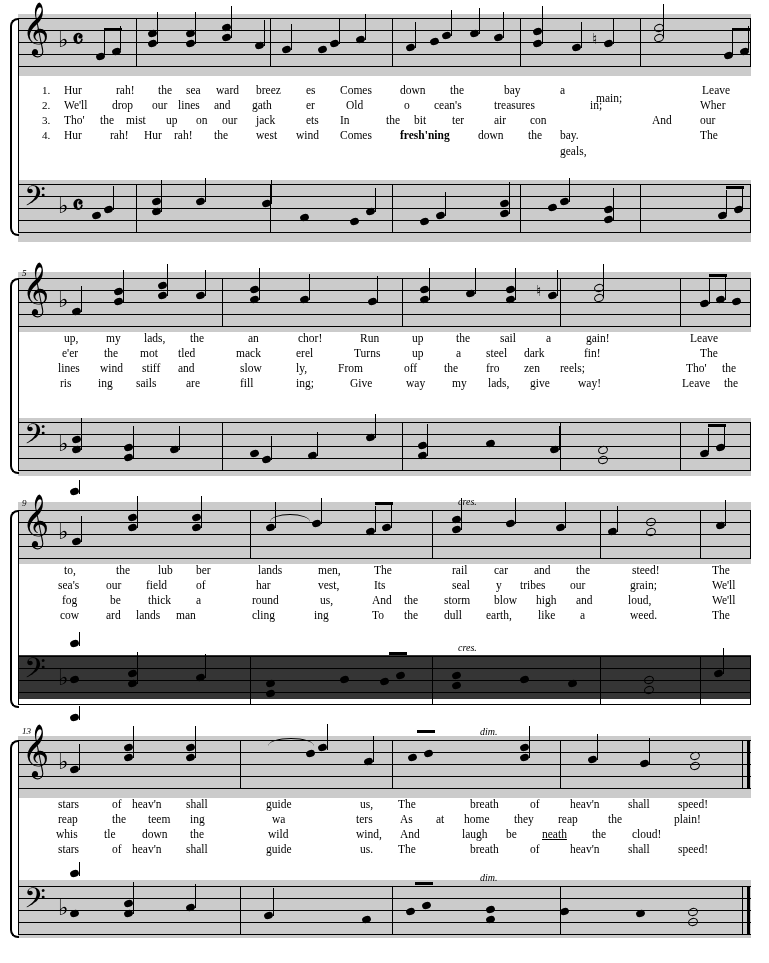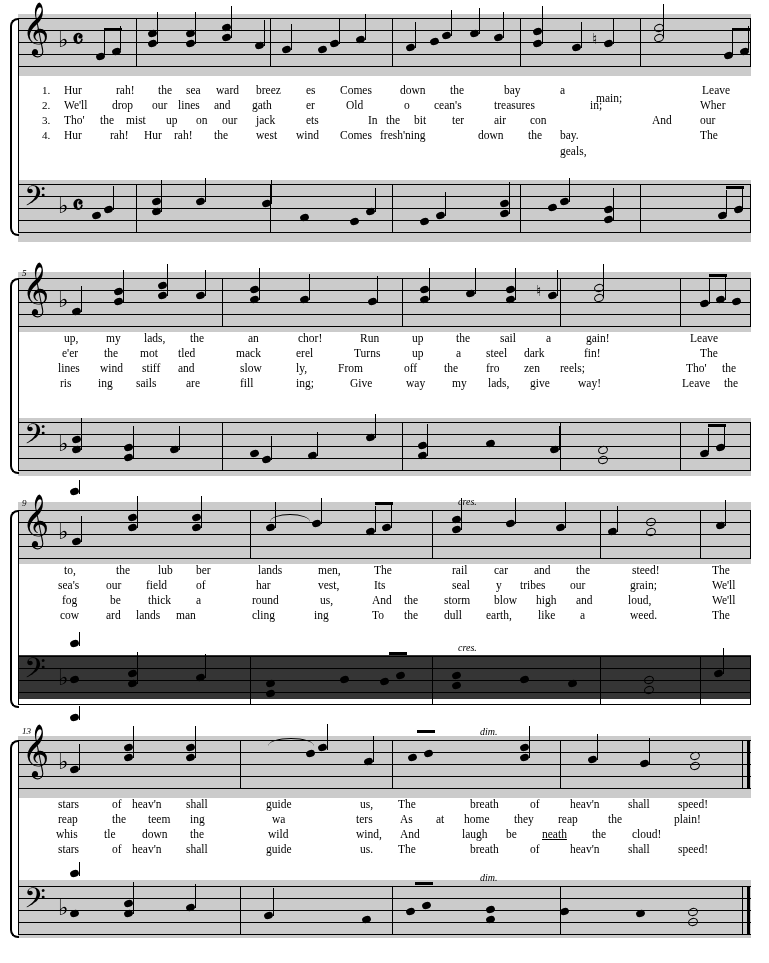"In" span { left: 368px -> 340px }
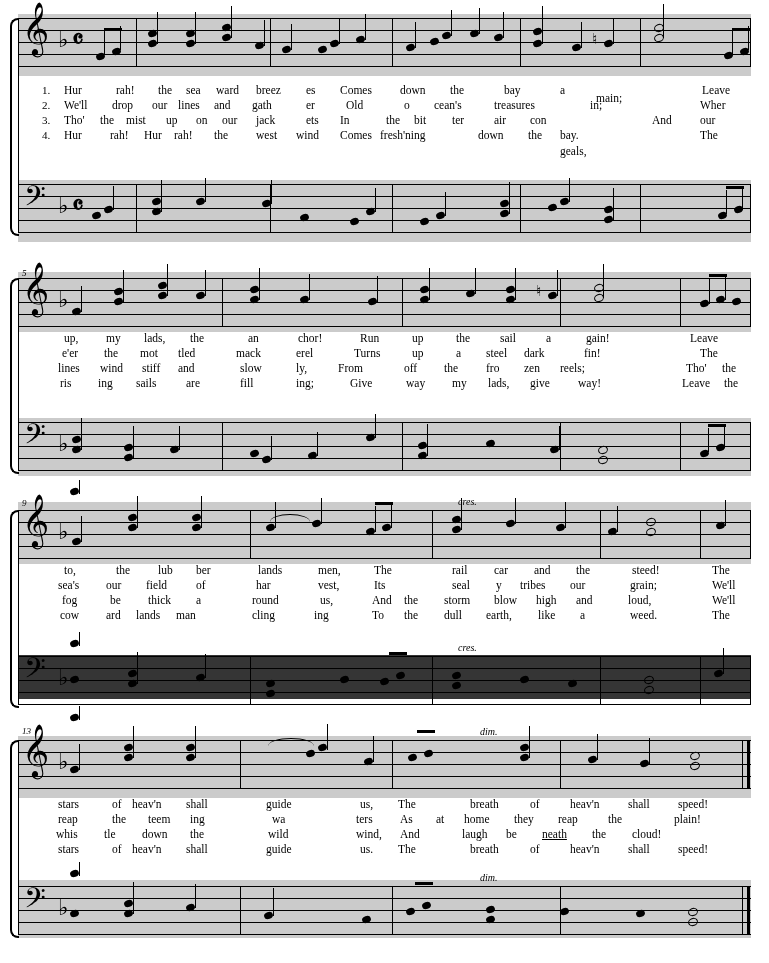"fresh'ning" span { font-weight: none -> bold; left: 380px -> 400px }
